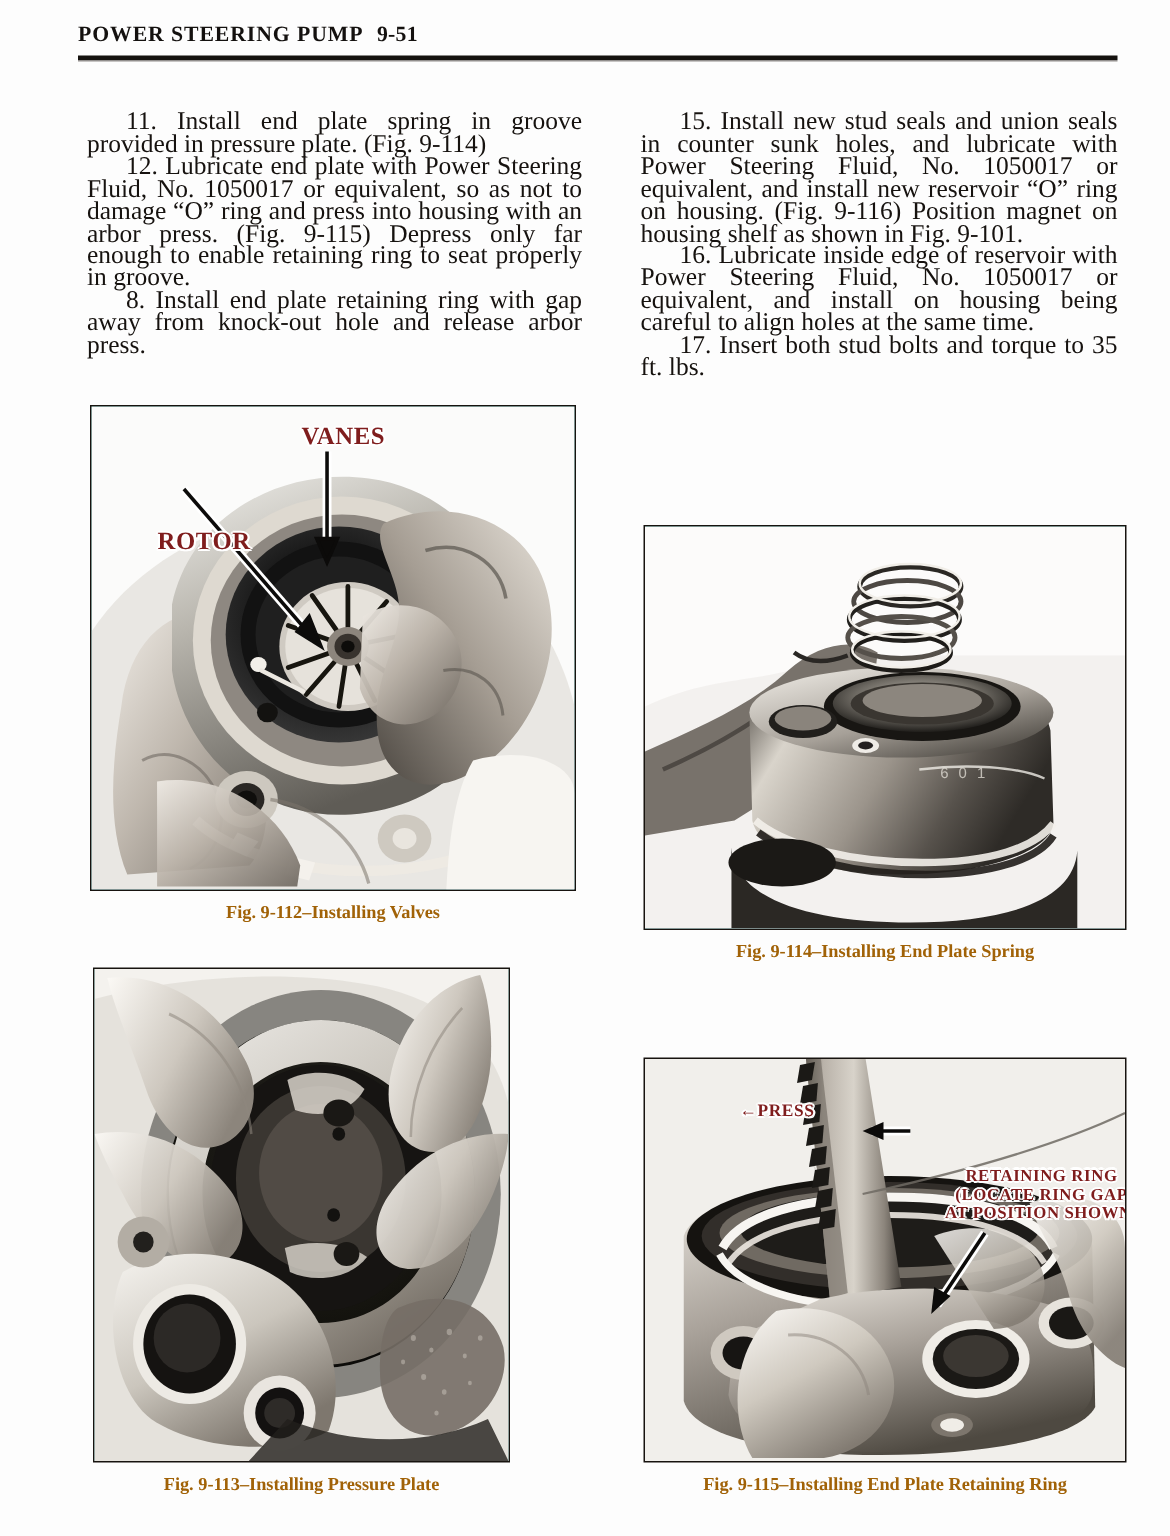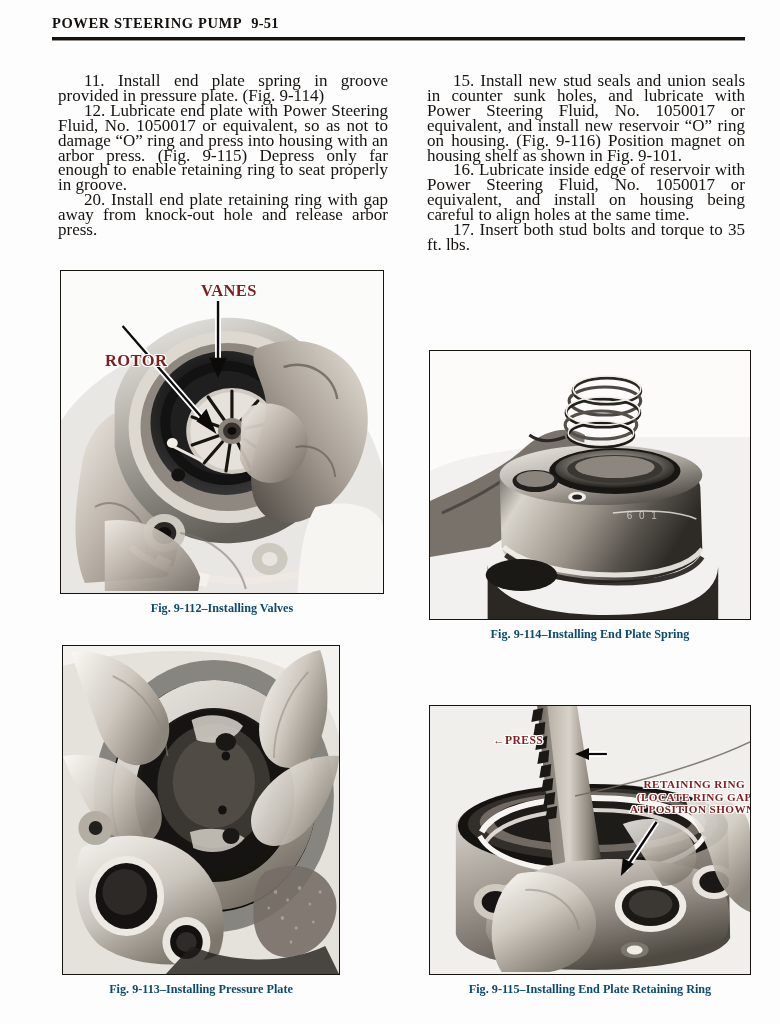"20. Install end plate retaining" p.para { text: 20 -> 8 }
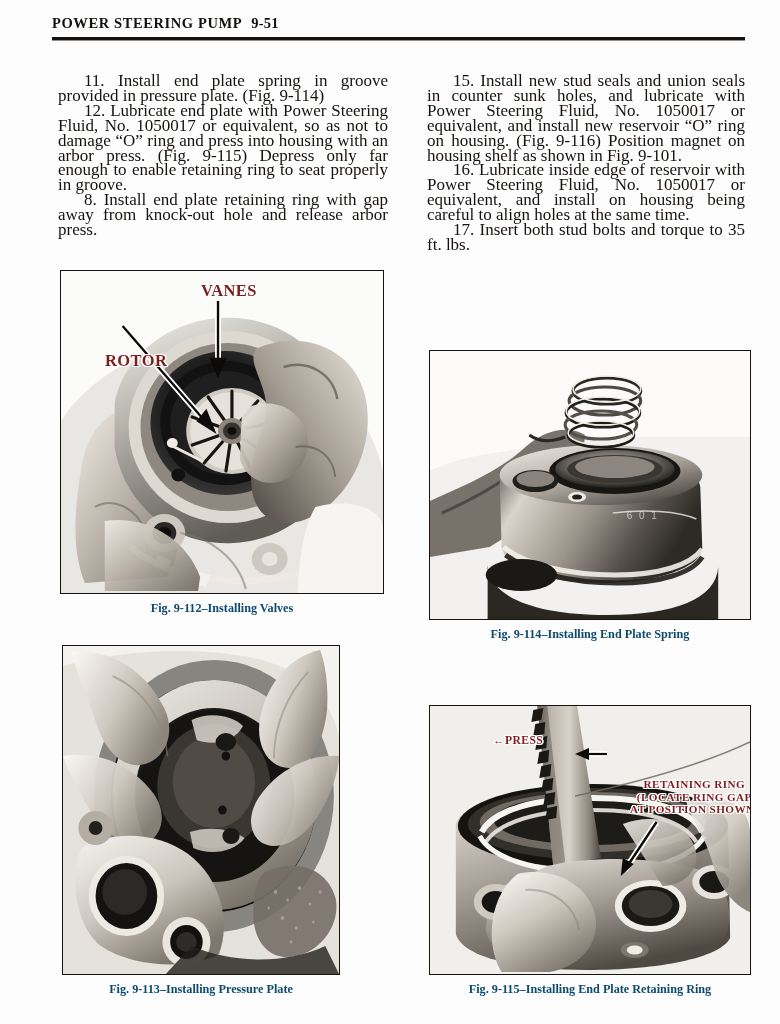"Fig. 9-112–Installing Valves" .caption { color: #0c4a6e -> #a16207 }
